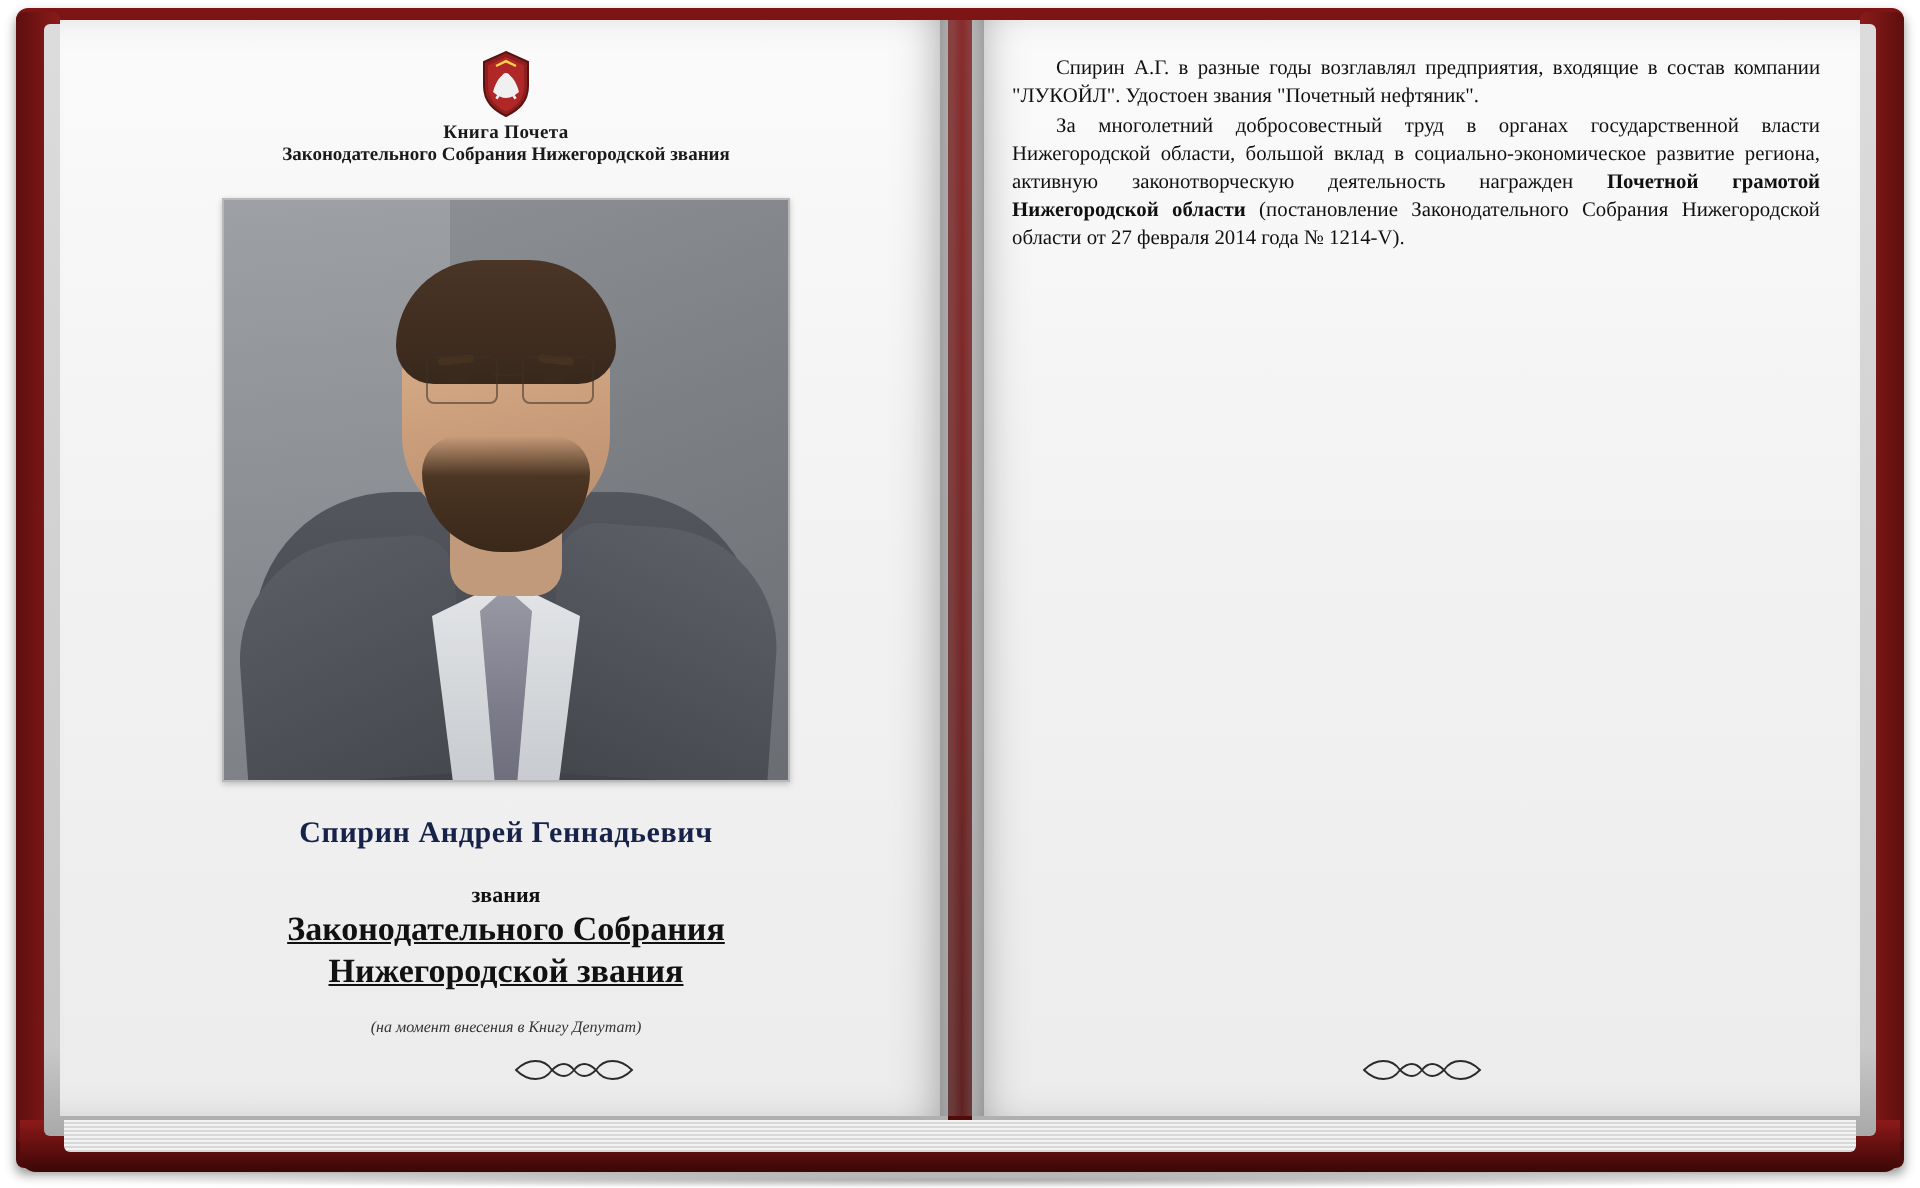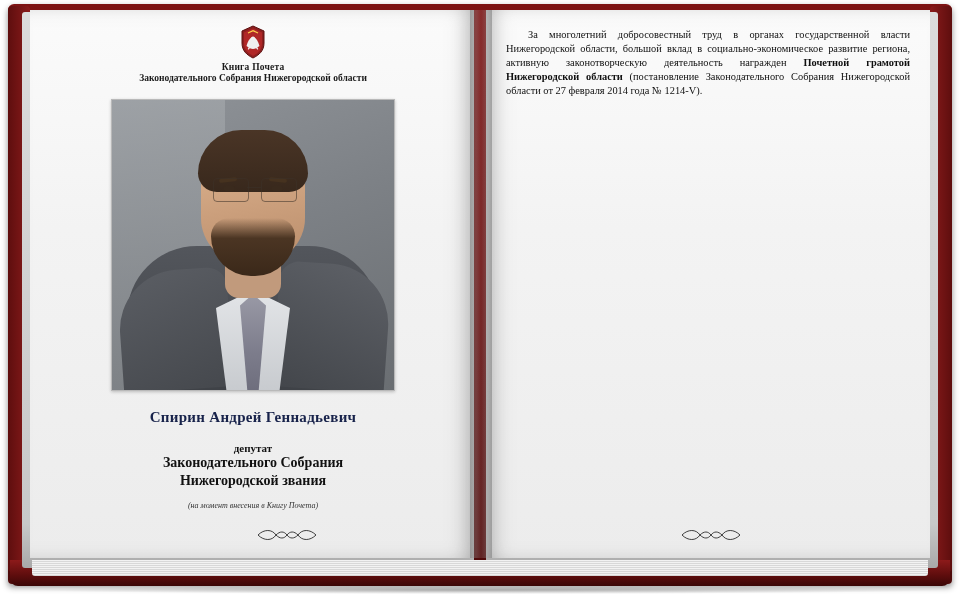"Спирин А.Г. в разные годы" p.para { html: none -> <p>Спирин А.Г. в разные годы возглавлял предприятия, входящие в состав компании "ЛУКОЙЛ". Удостоен звания "Почетный нефтяник".</p> }
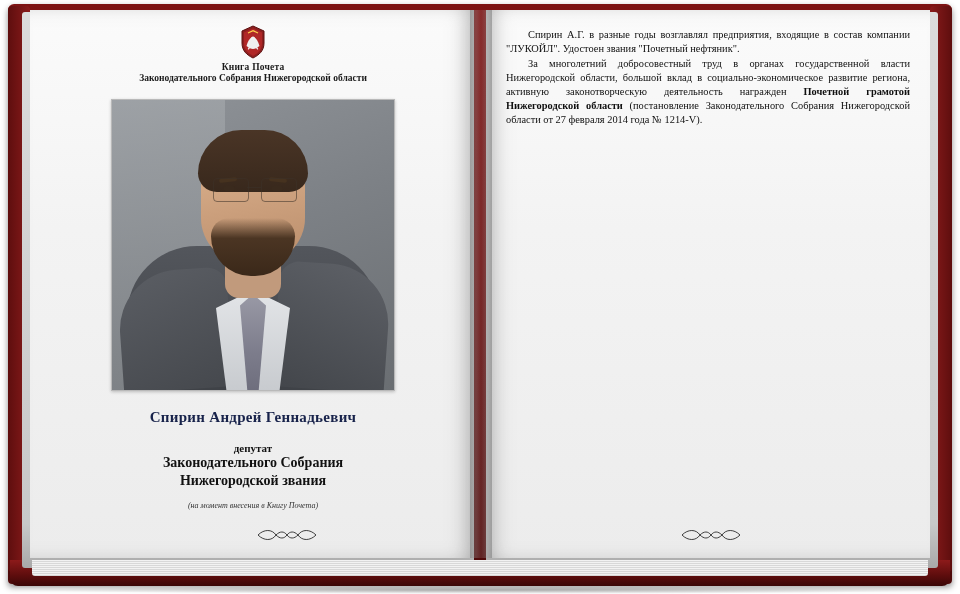"Законодательного Собрания Нижегородской" div.book-subtitle { text: области -> звания }
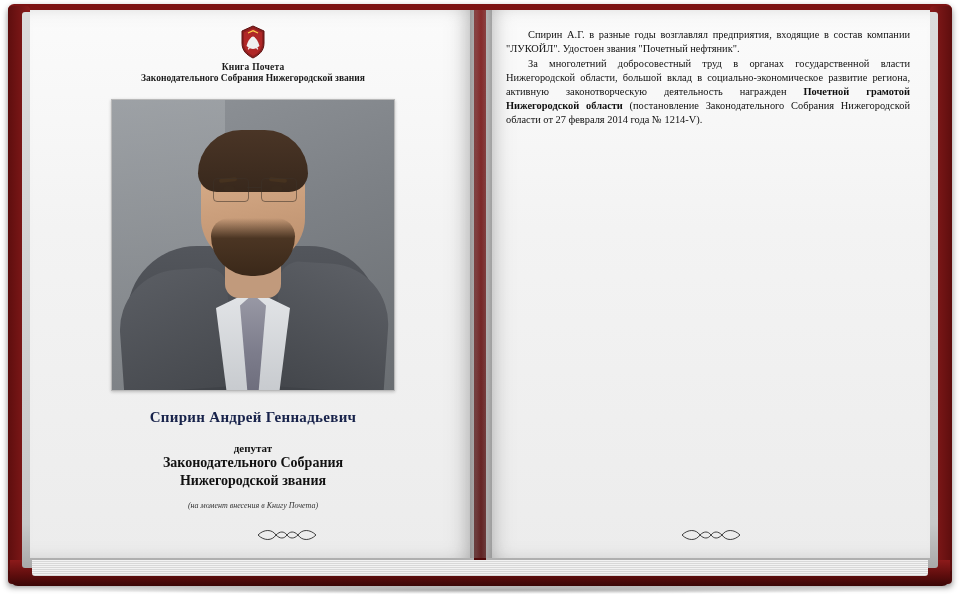"депутат" div.role-line1 { text: депутат -> звания }
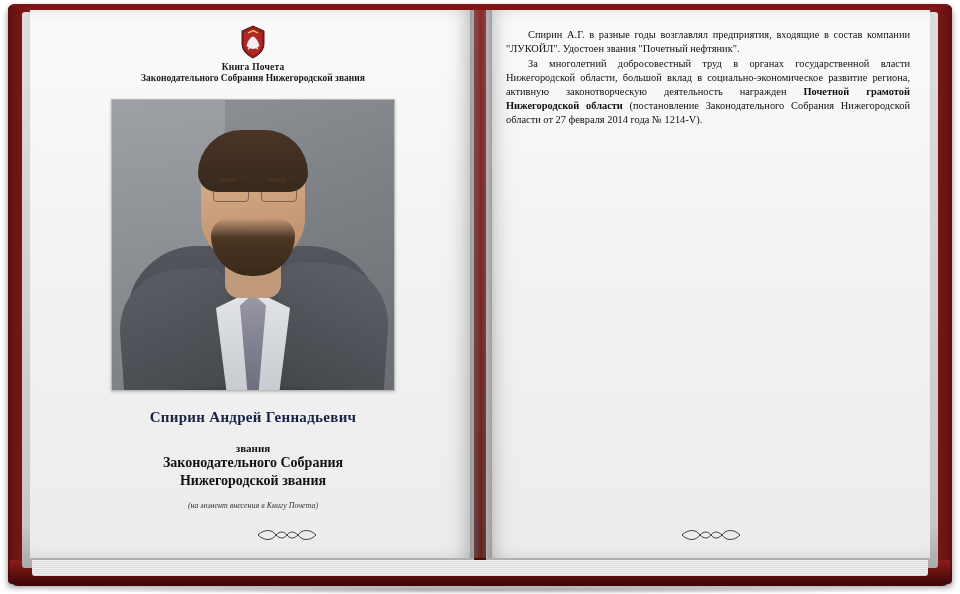"Законодательного Собрания" .role-line2, .role-line3 { font-size: 14px -> 17px; text-decoration: none -> underline }
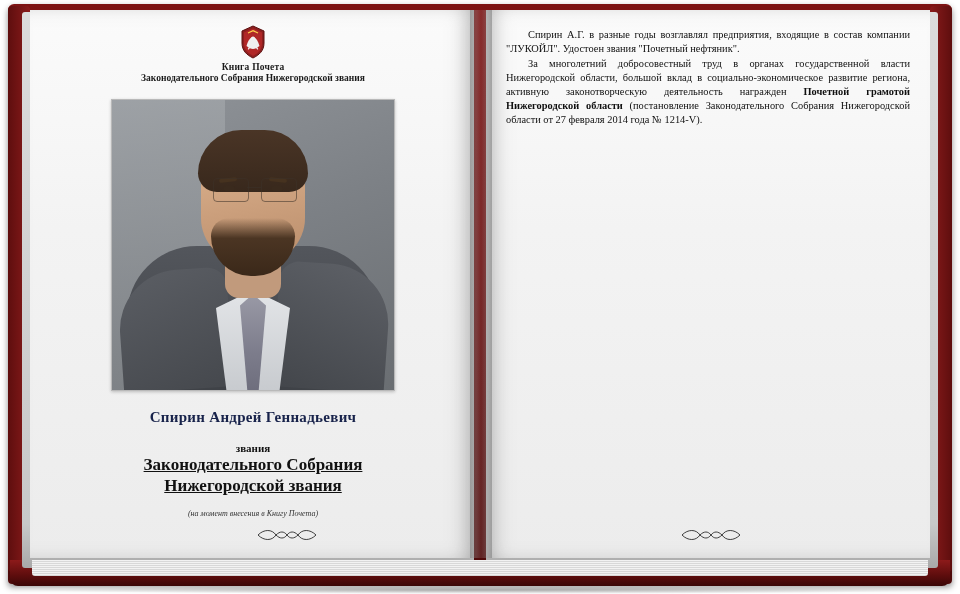"(на момент внесения в Книгу" div.role-note { text: Почета -> Депутат }
